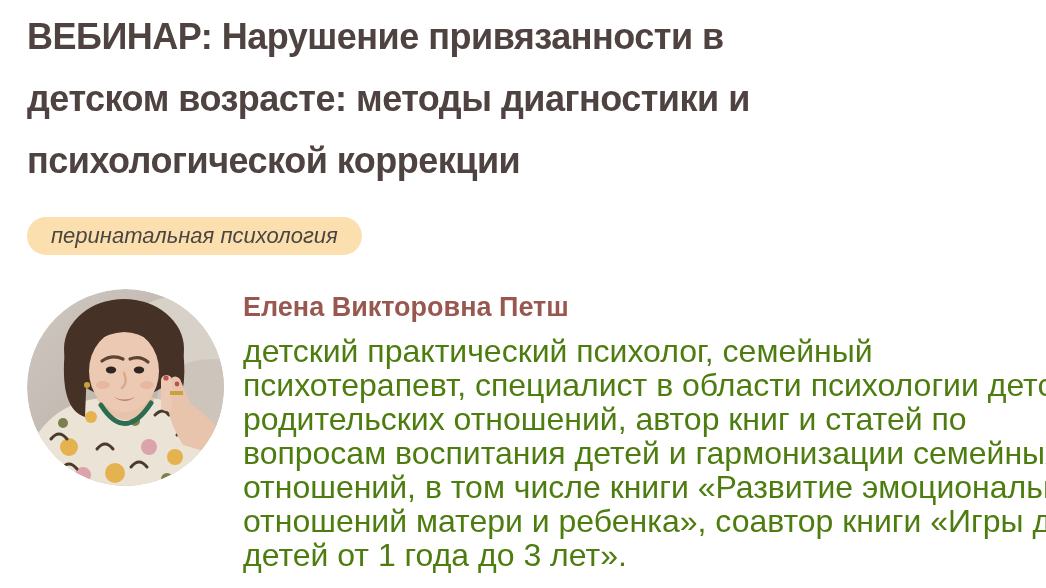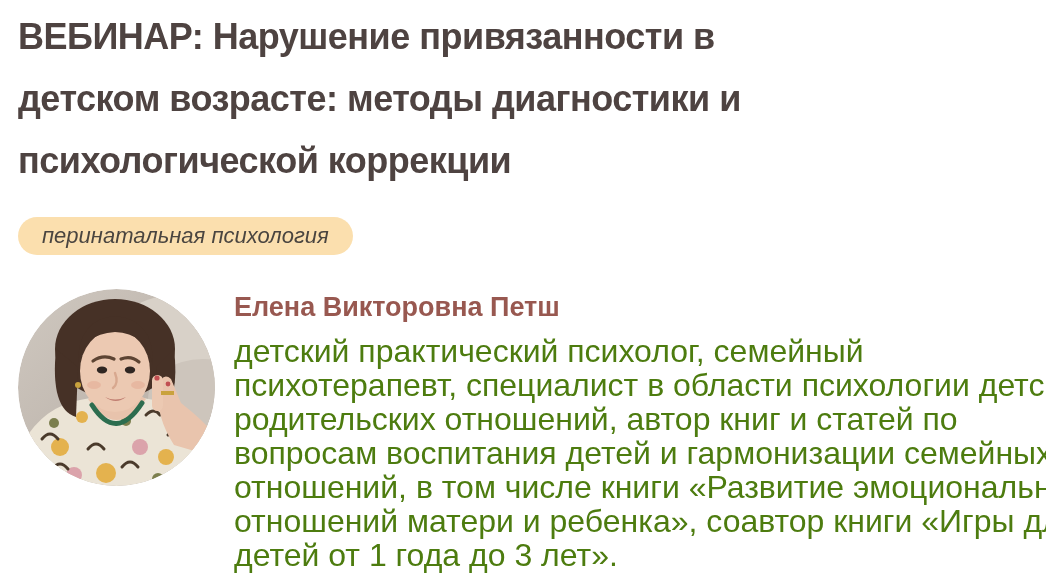"ВЕБИНАР: Нарушение привязанности в" .container { padding: 6px 33px 0 18px -> 6px 33px 0 27px }
